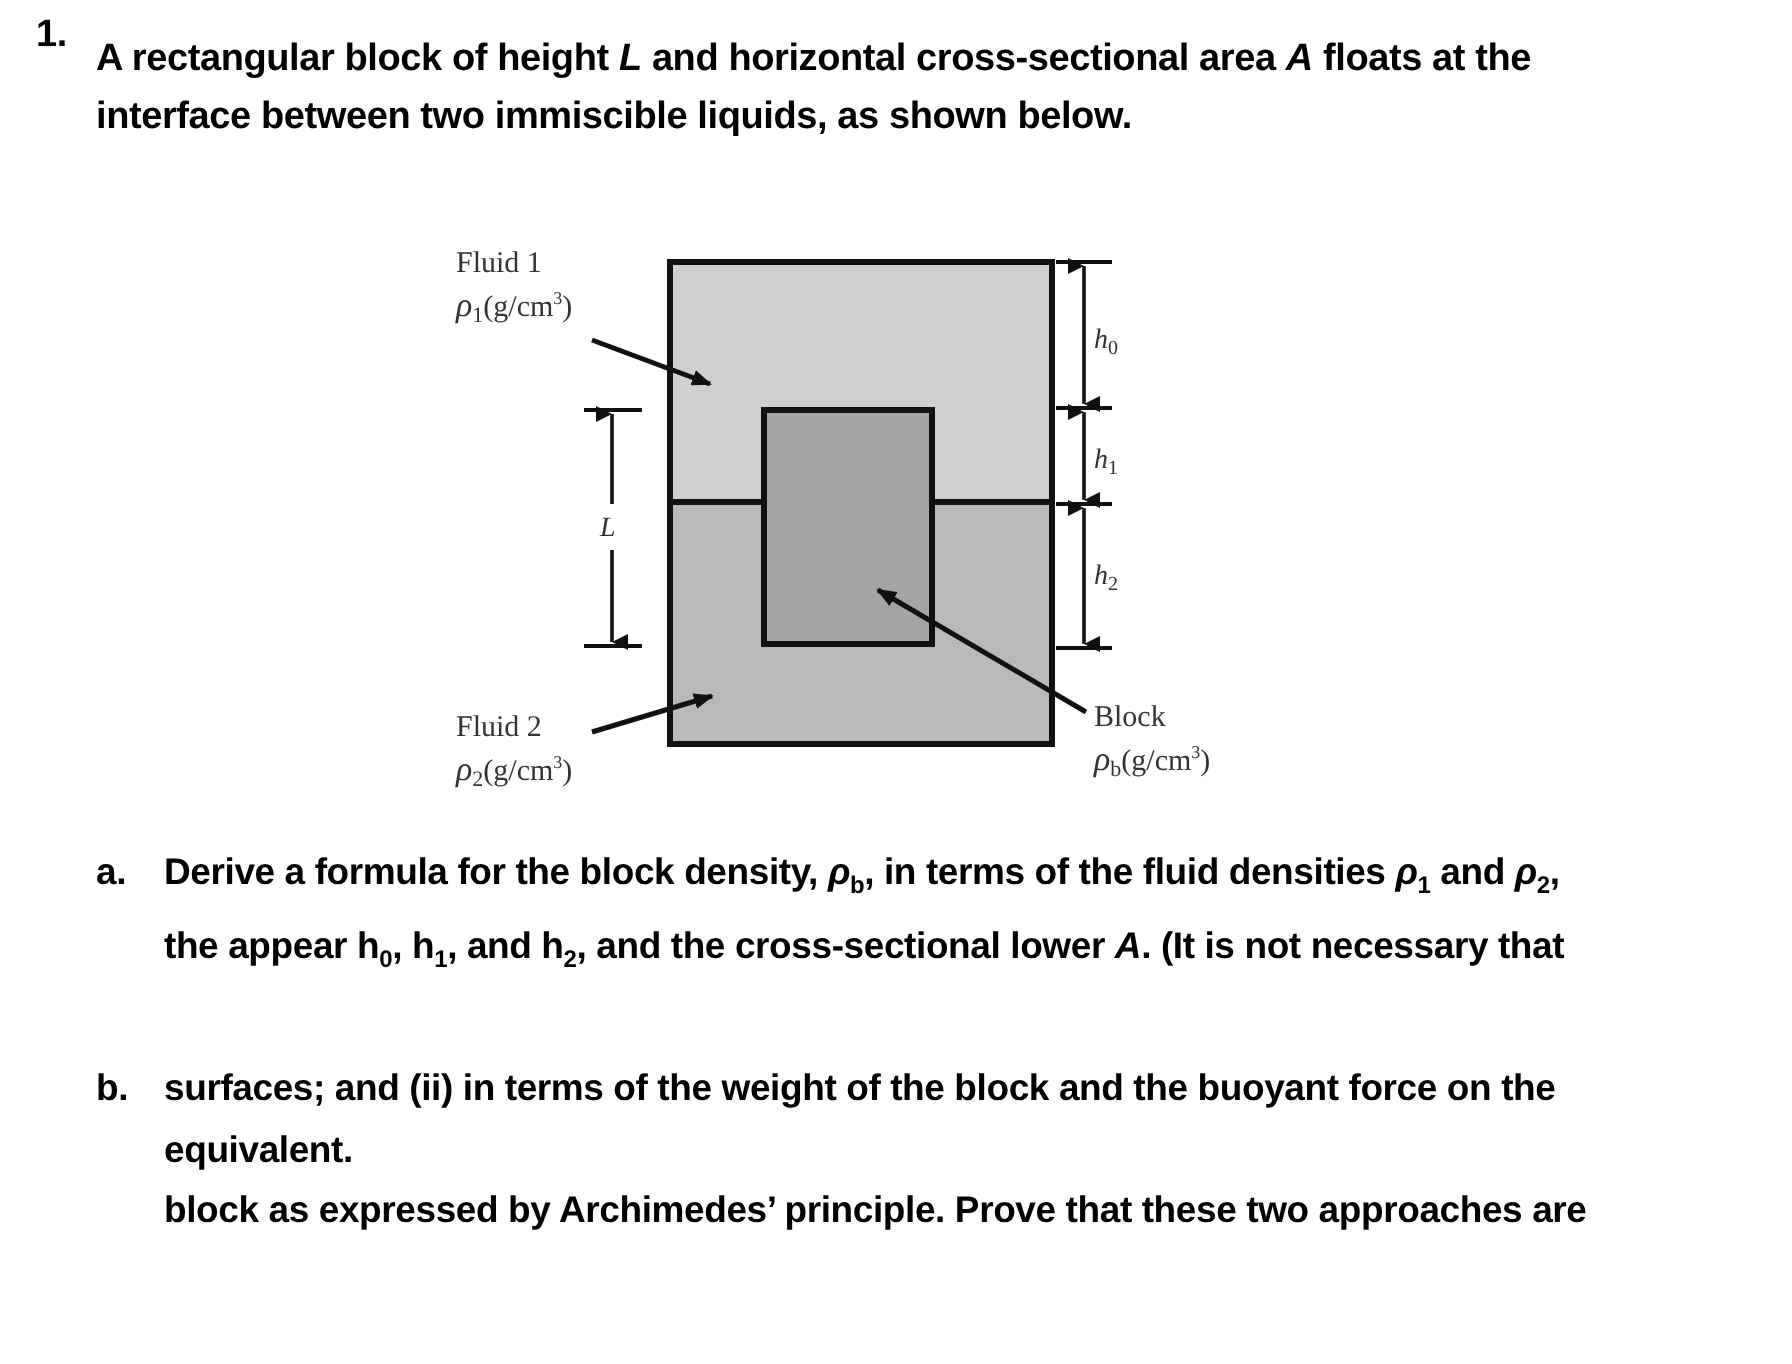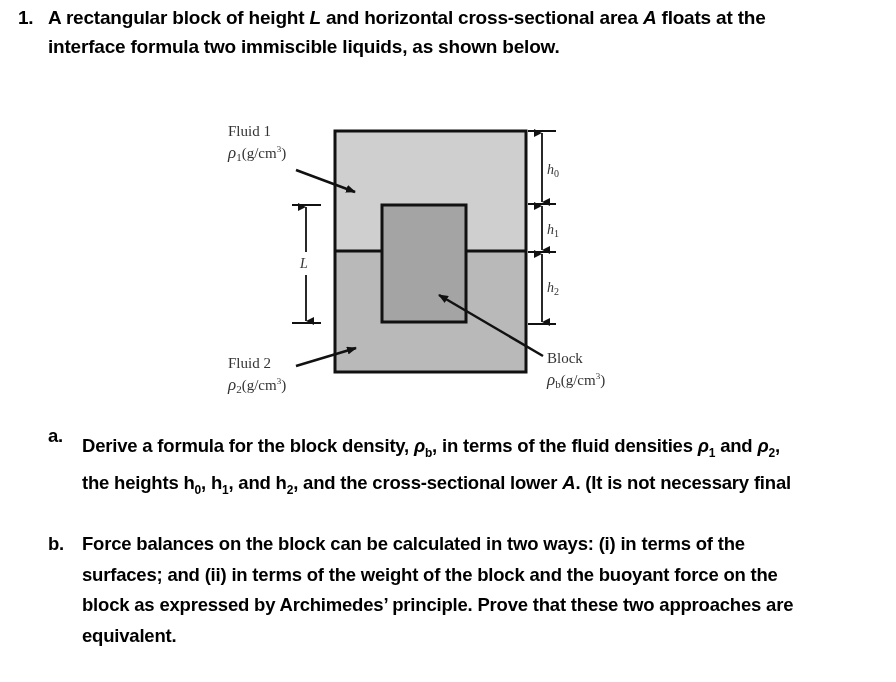"A rectangular block of height" .qtext { top: 3px -> 15px }
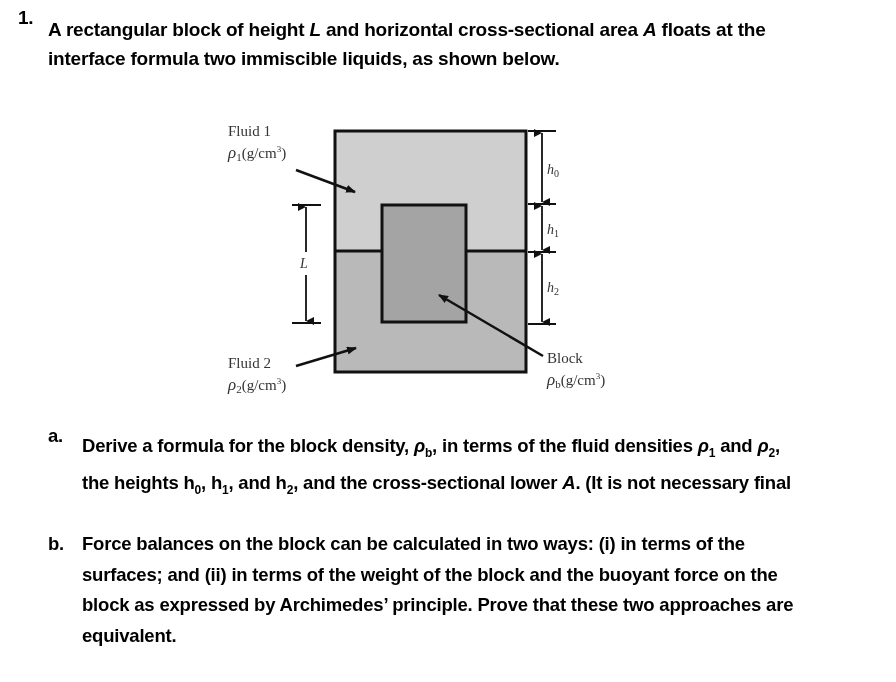"interface formula two immiscible" span { text: formula -> between }
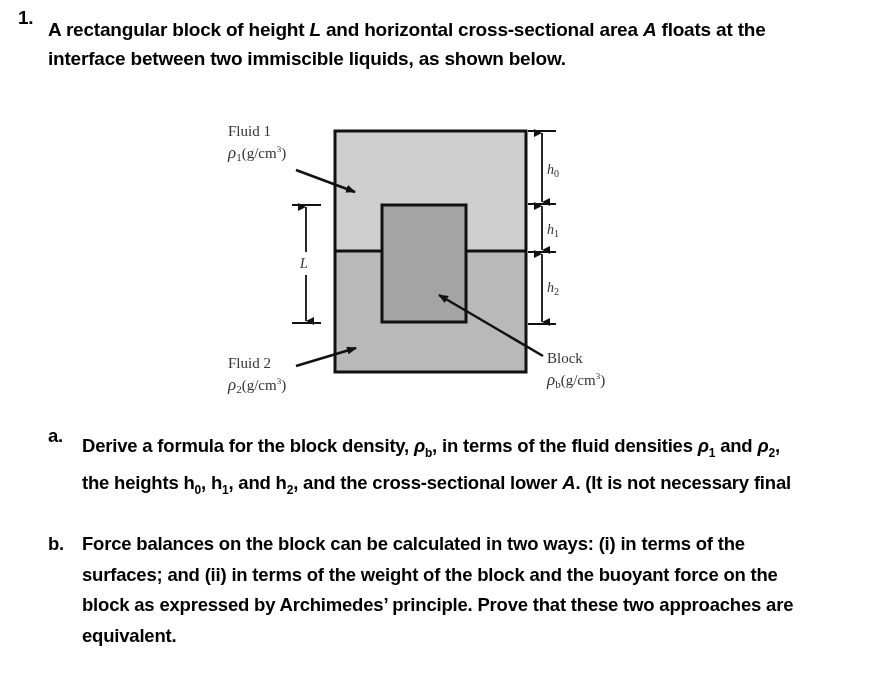"Derive a formula for the" div.sub-text { top: 10px -> 0 }
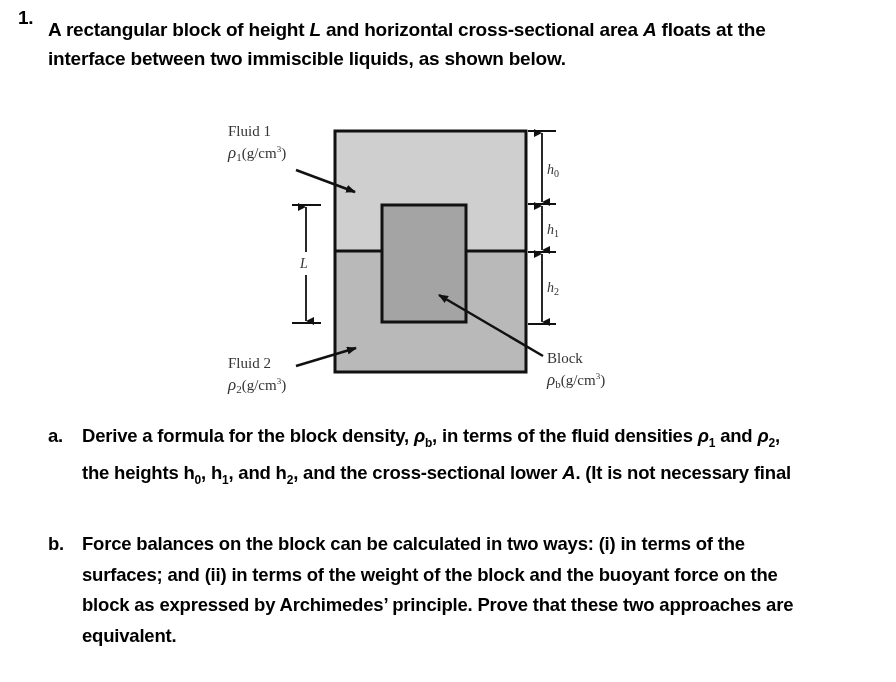"the heights h" span { text: heights -> appear }
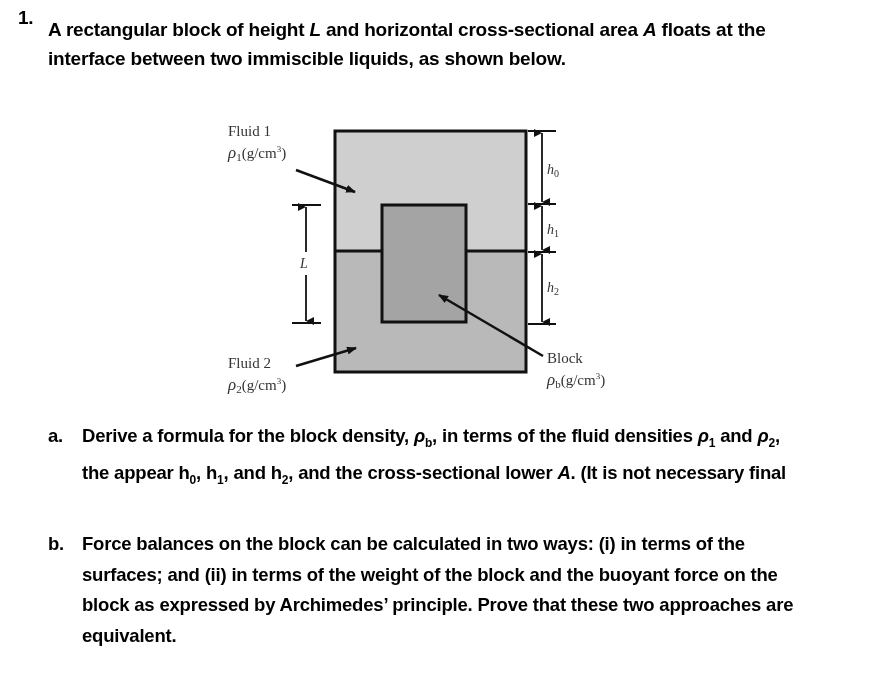". (It is not necessary" span { text: final -> that }
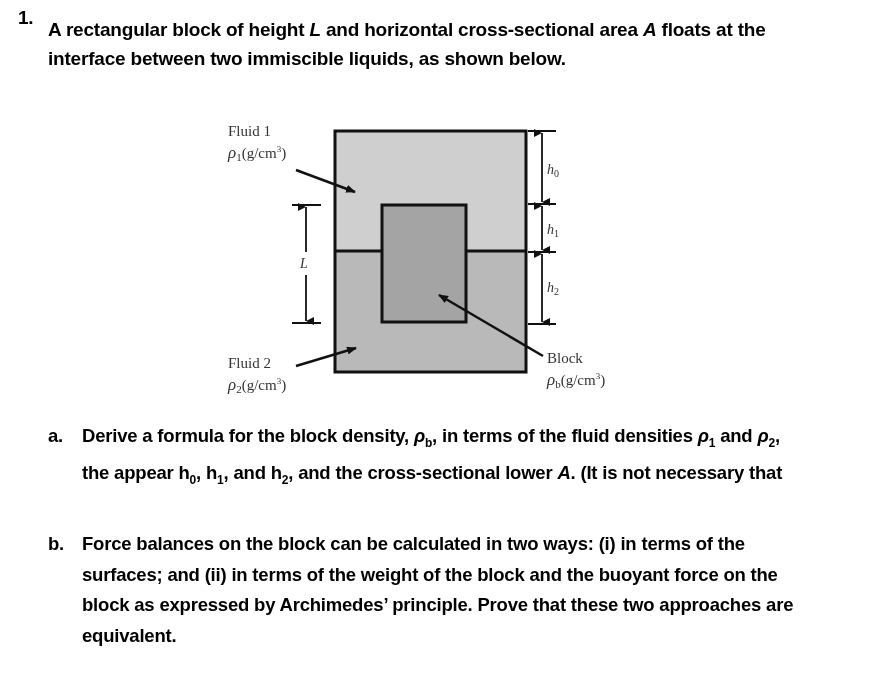"Force balances on the block" div { html: <div>Force balances on the block can be calculated in two ways: (i) in terms of the</div> -> none }
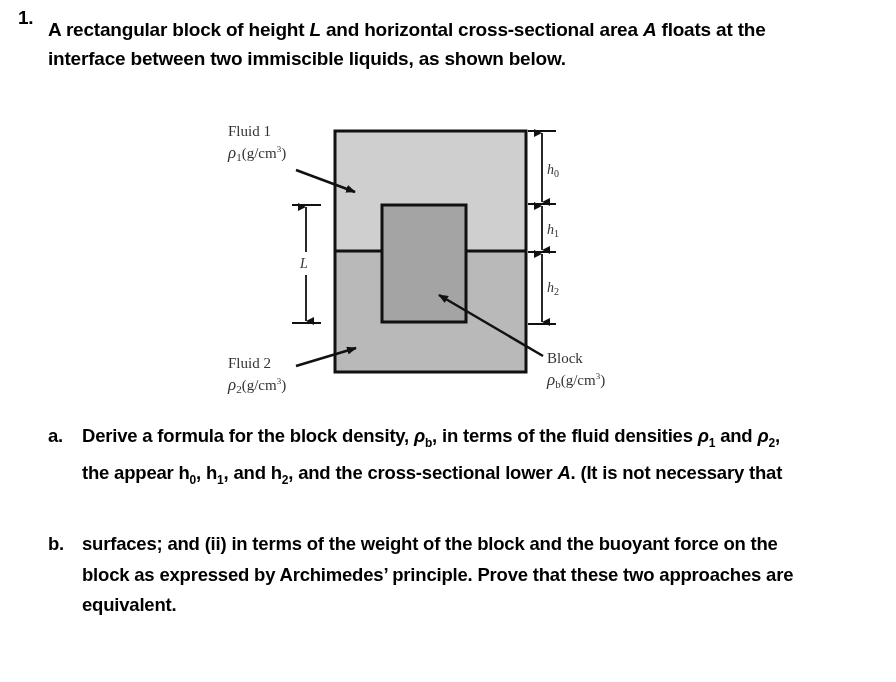"block as expressed by Archimedes’" div { order: before "equivalent." -> after "equivalent." }
